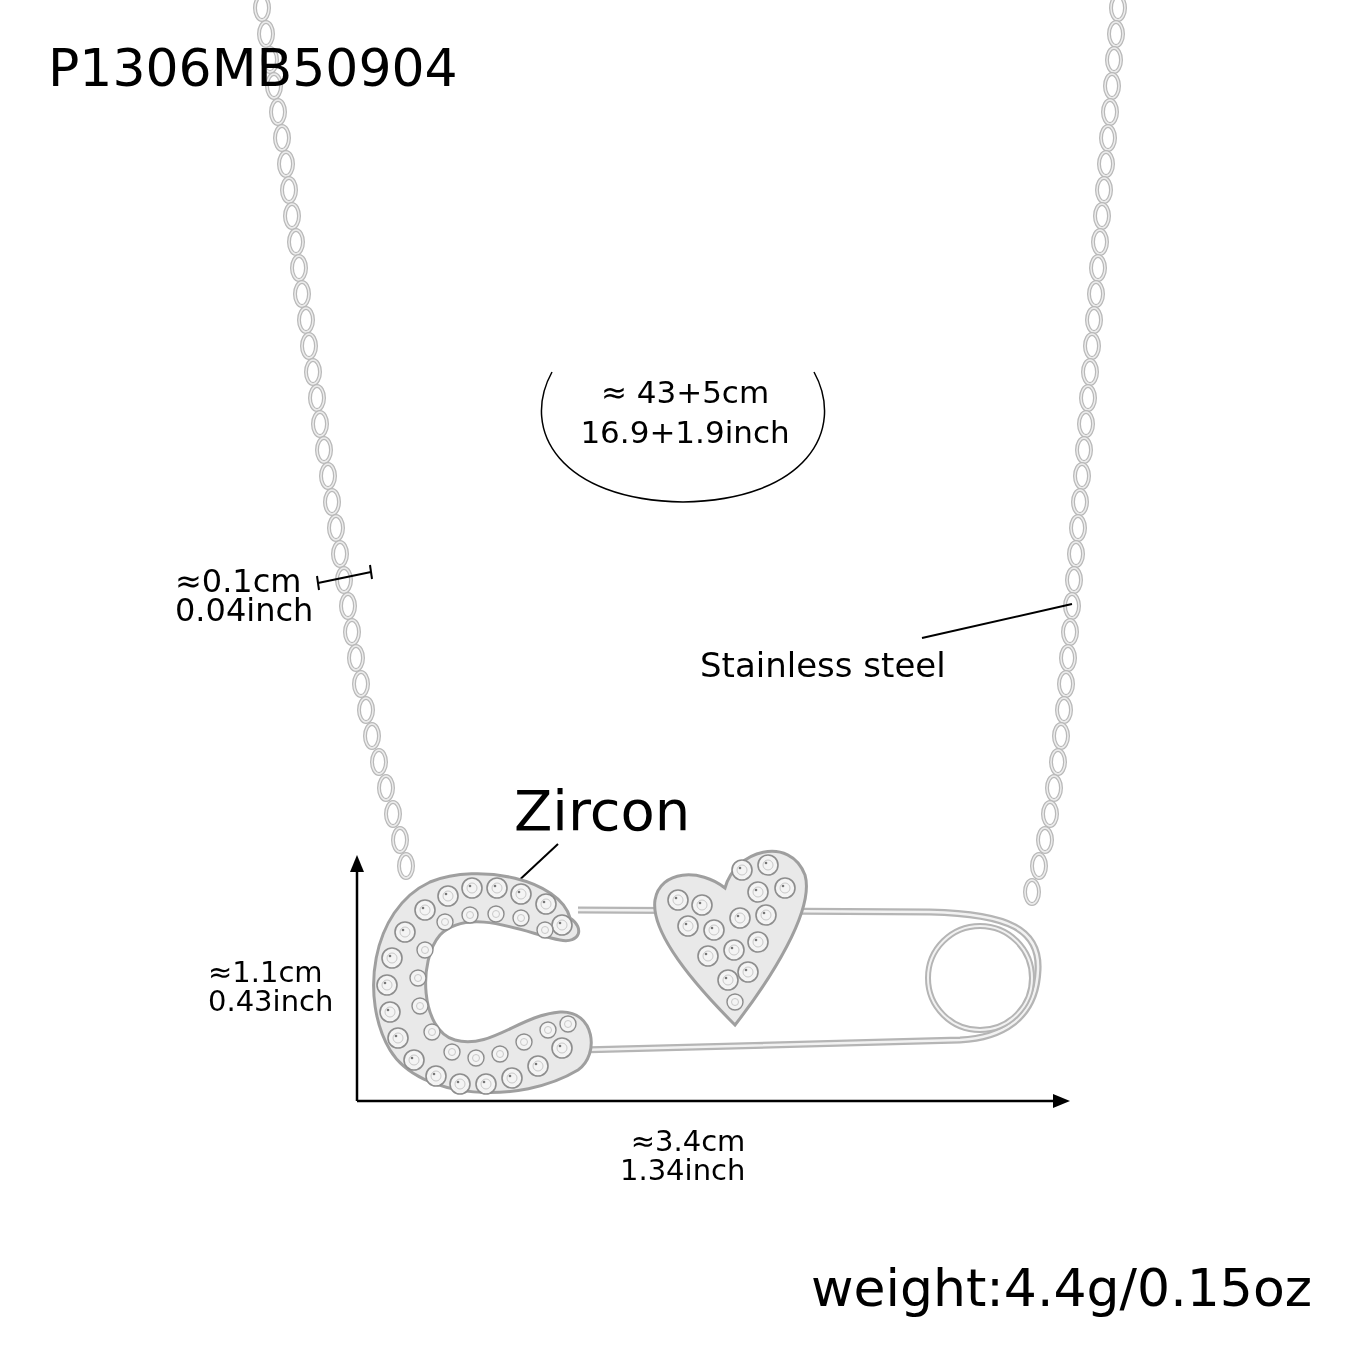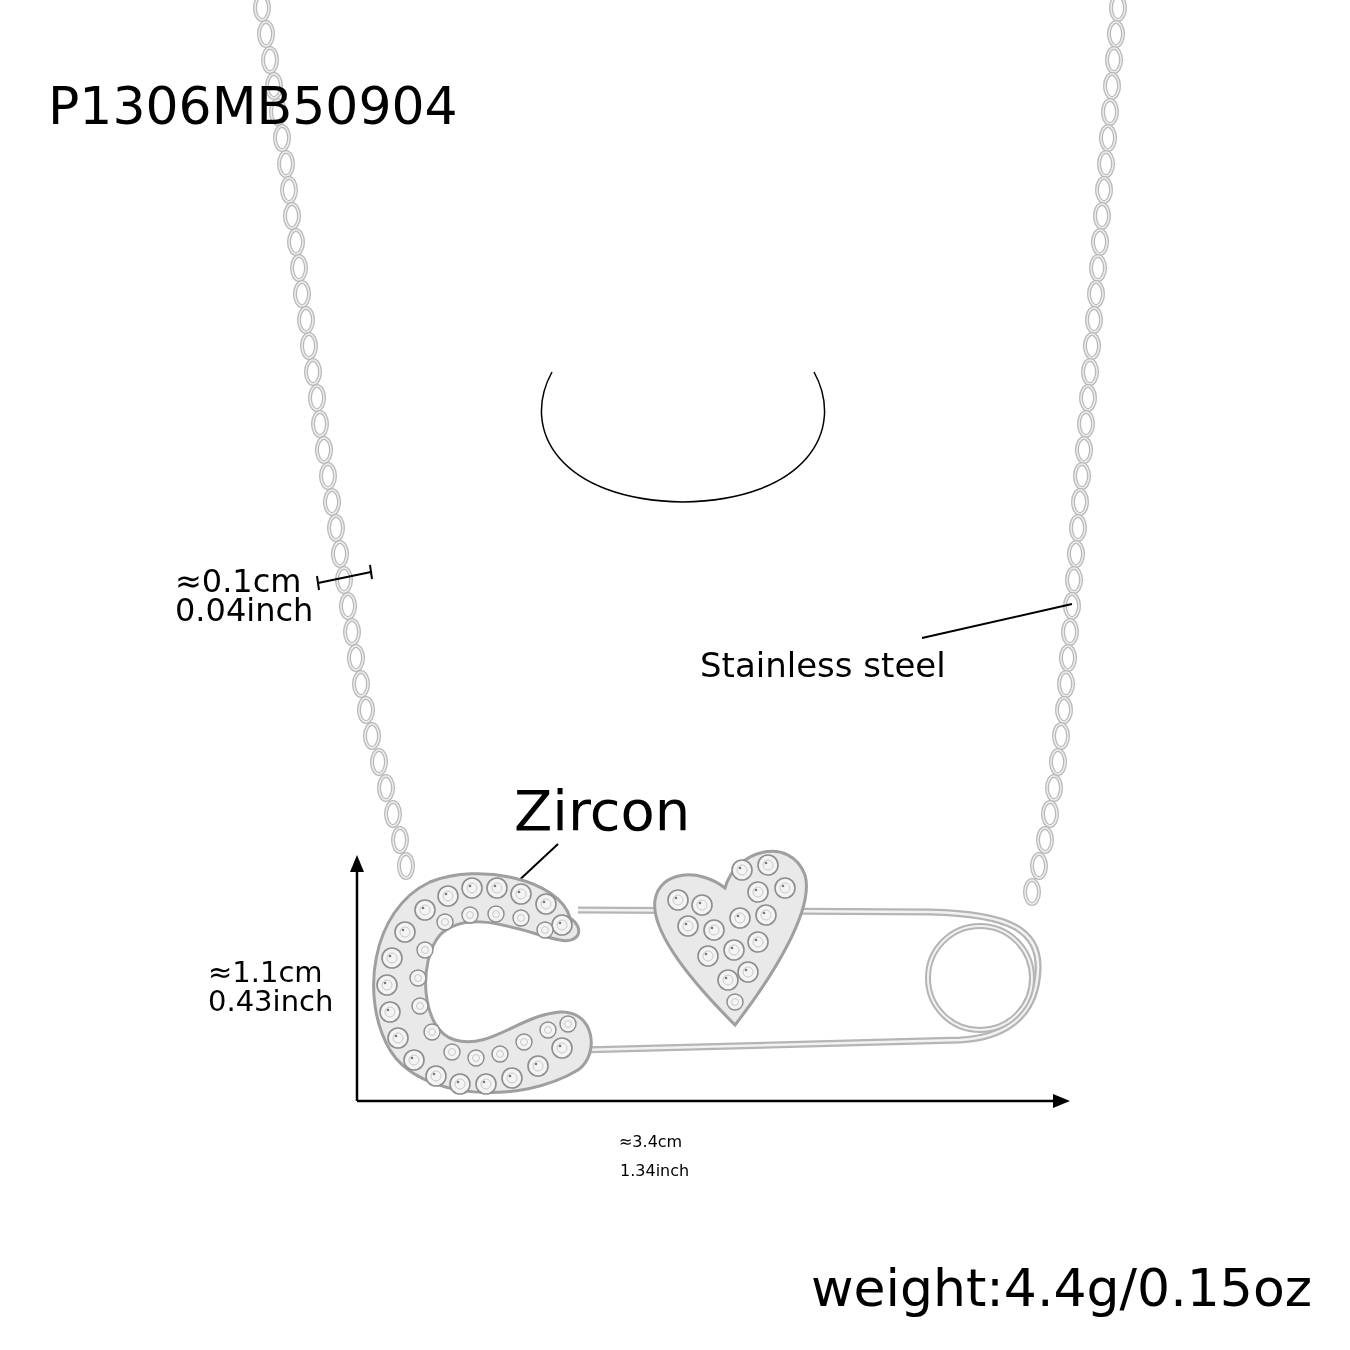"P1306MB50904" #sku { margin-top: 38px -> none }
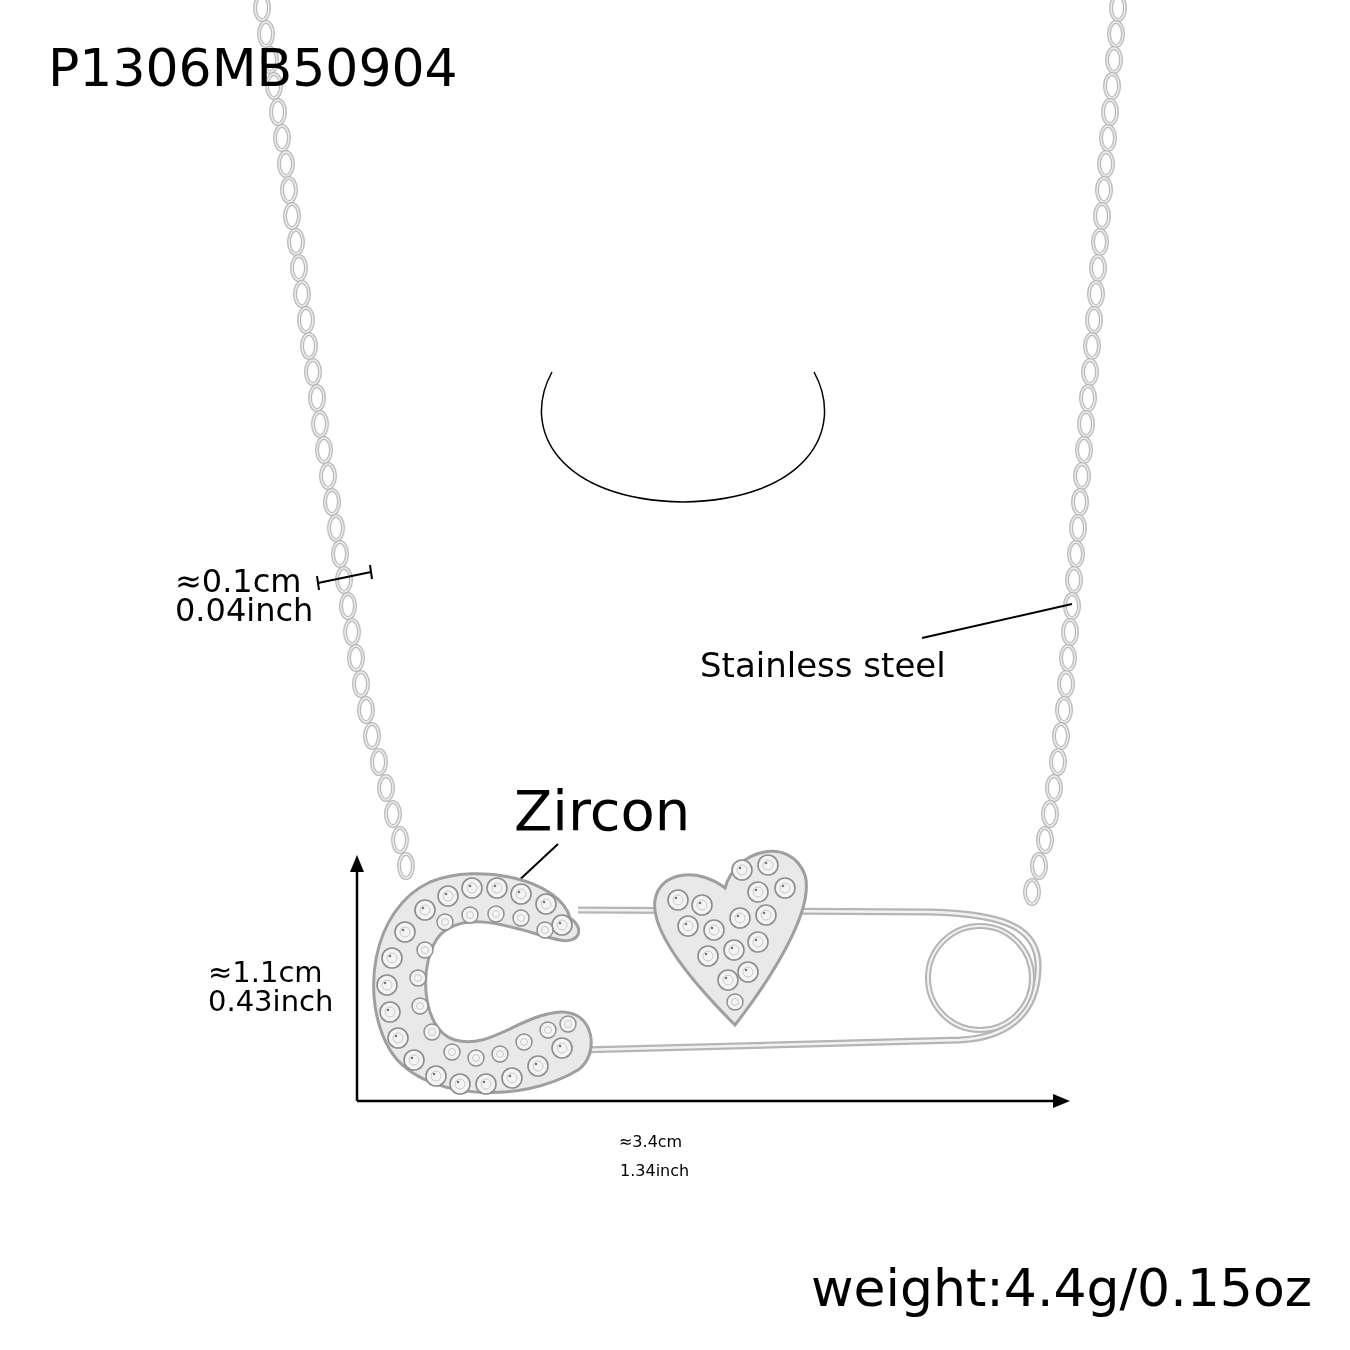"≈ 43+5cm" div { html: none -> <div>≈ 43+5cm</div> }
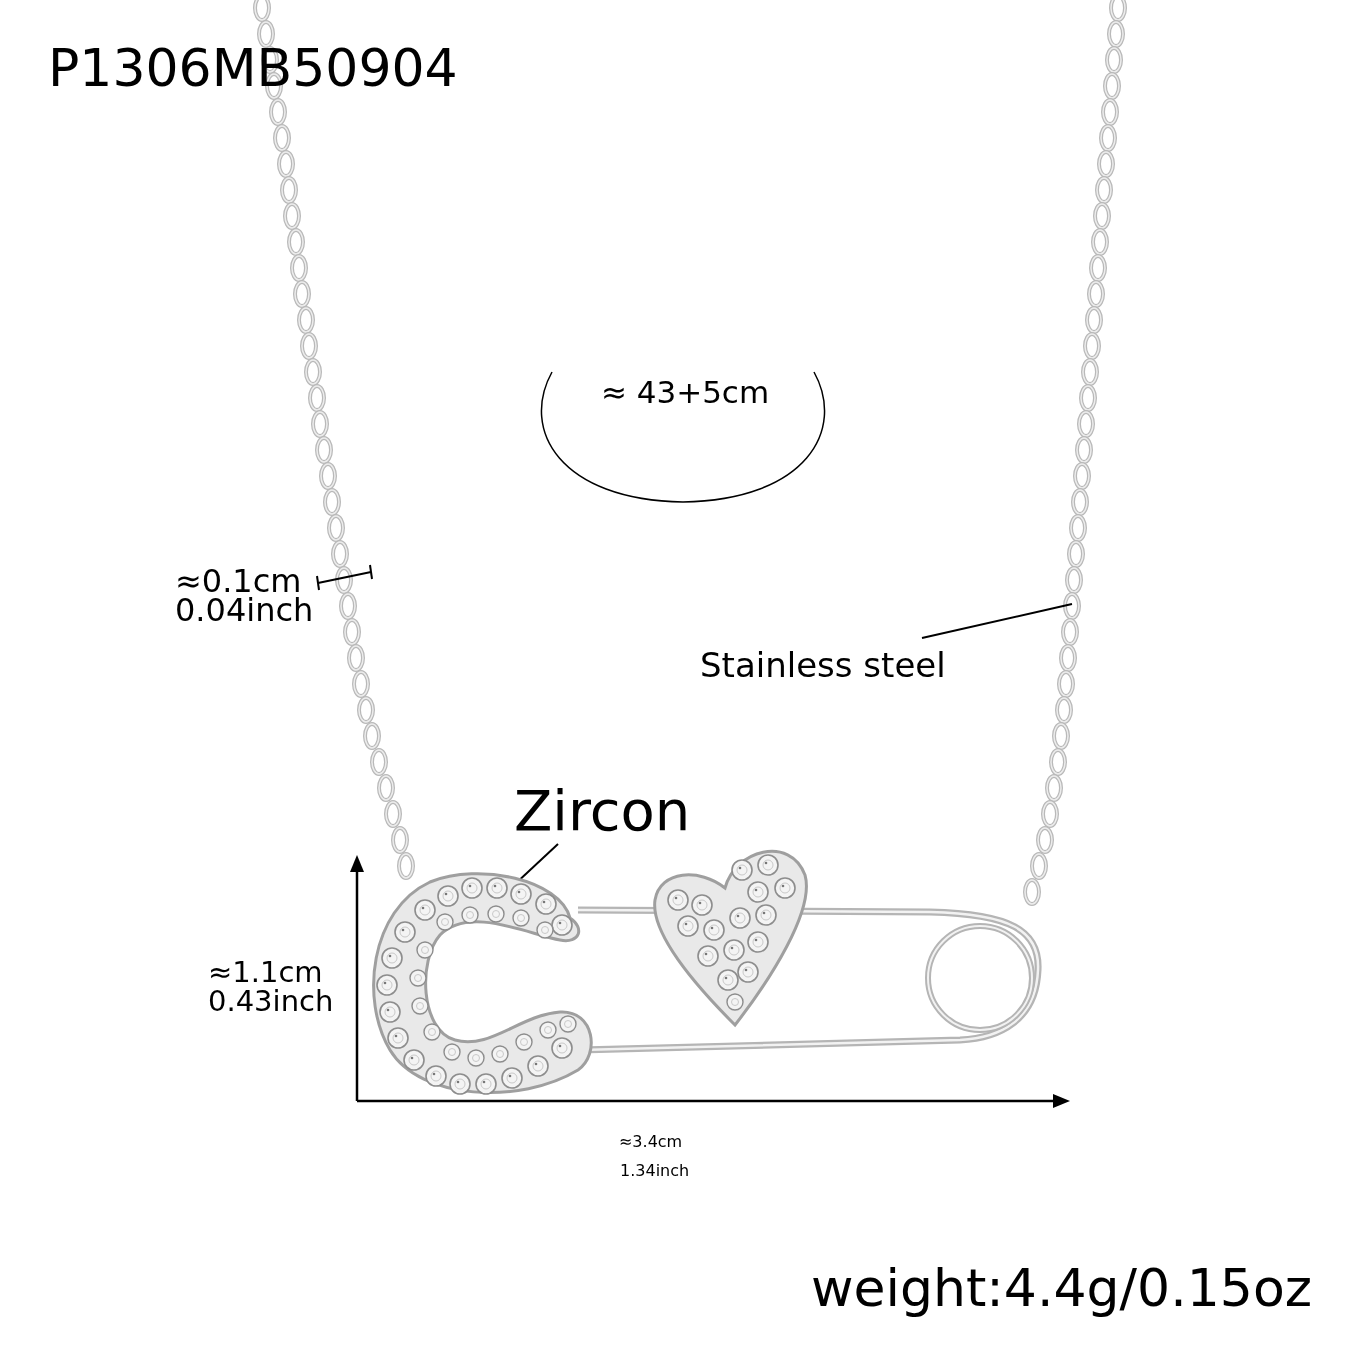"16.9+1.9inch" div { html: none -> <div>16.9+1.9inch</div> }
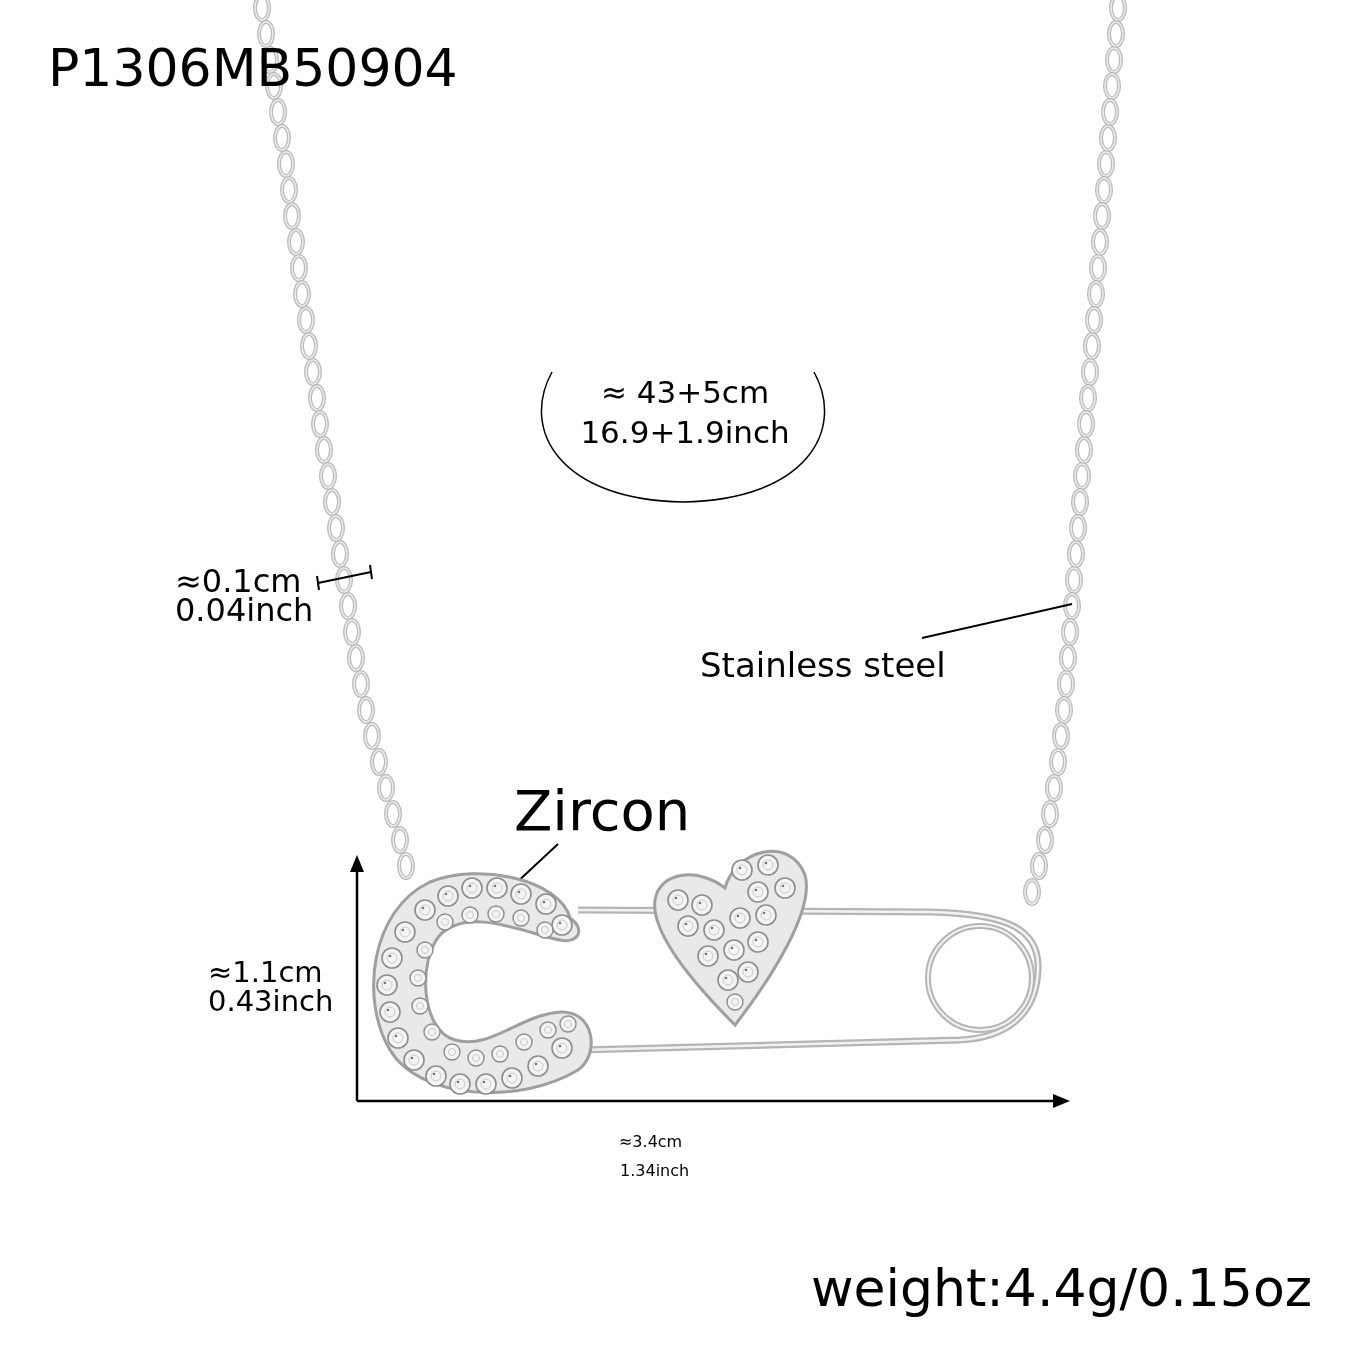"≈3.4cm" #width-dim { font-size: 16px -> 29px; text-align: center -> right }
